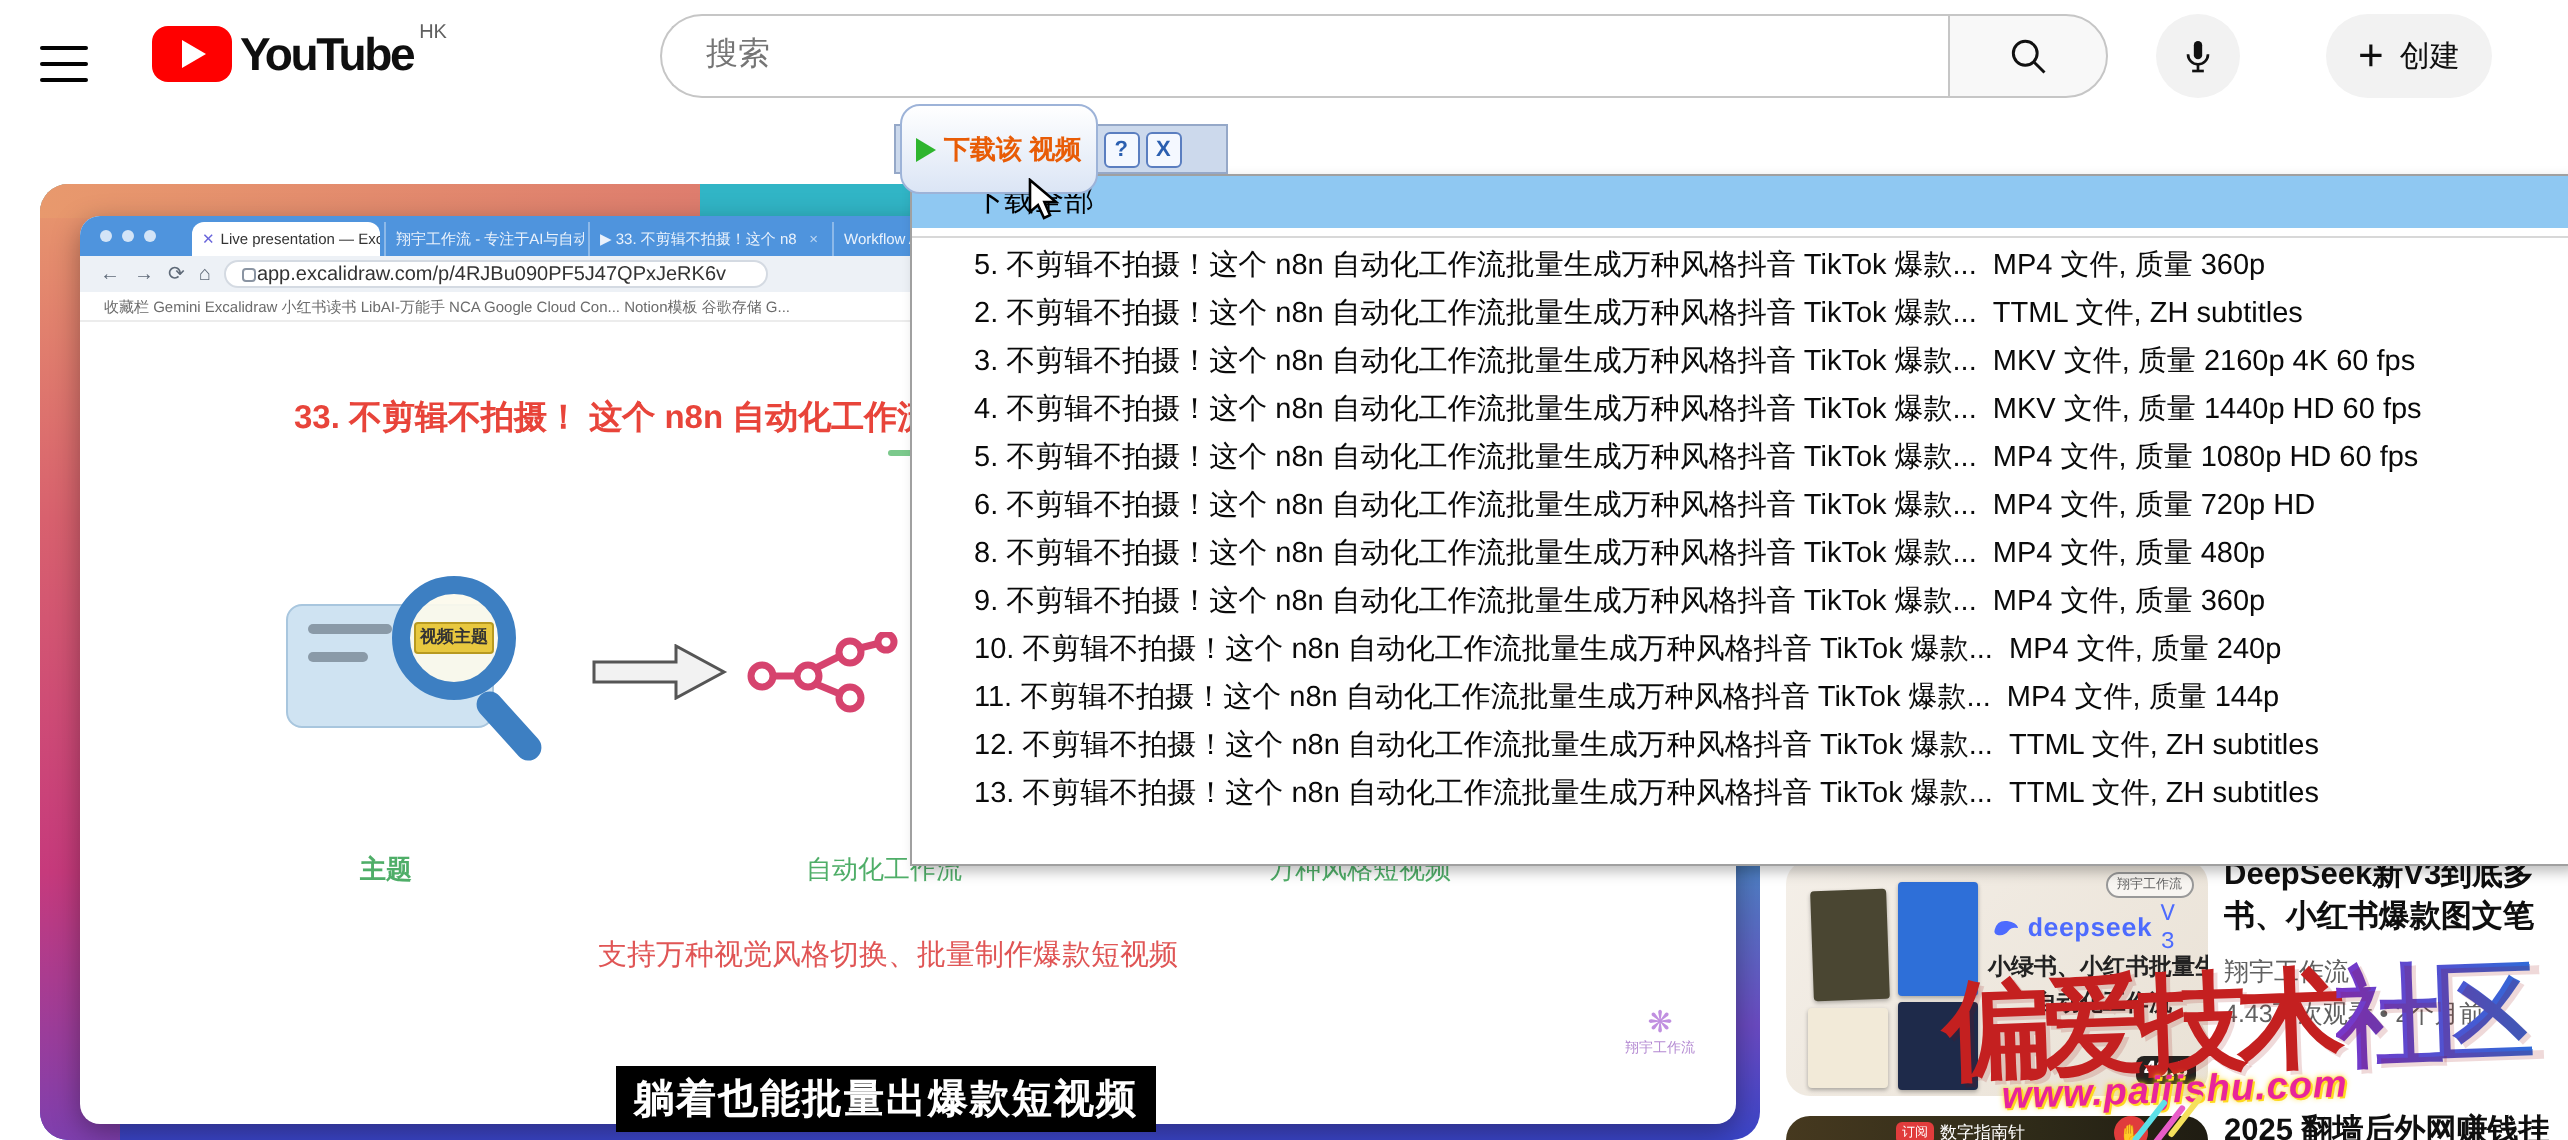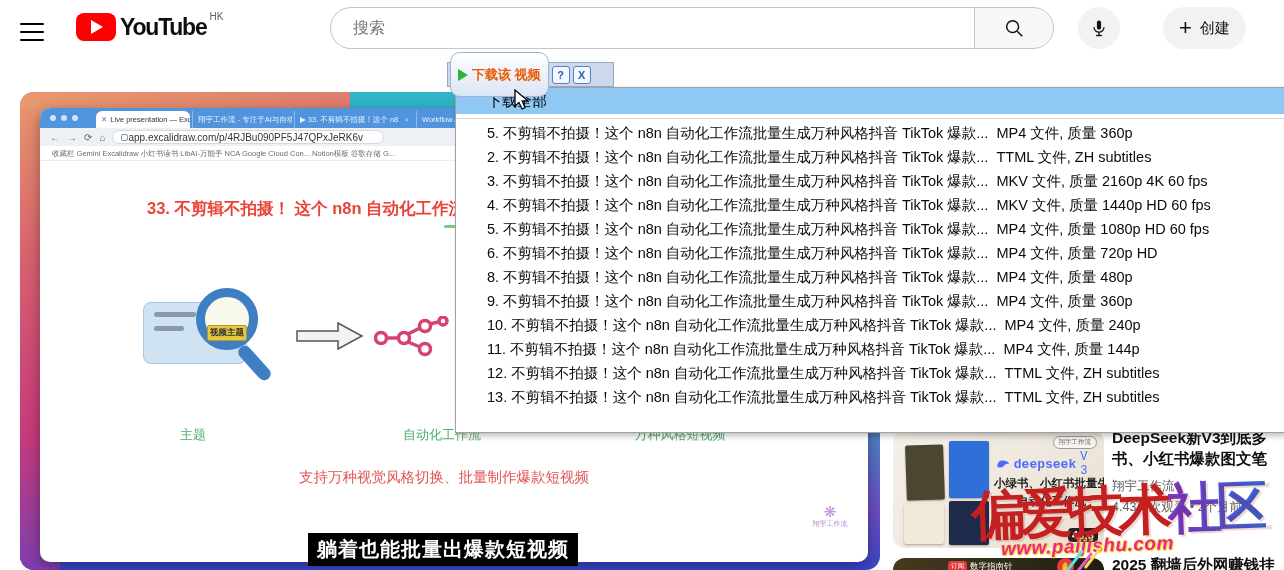"视频主题" .lens { align-items: flex-end -> center }
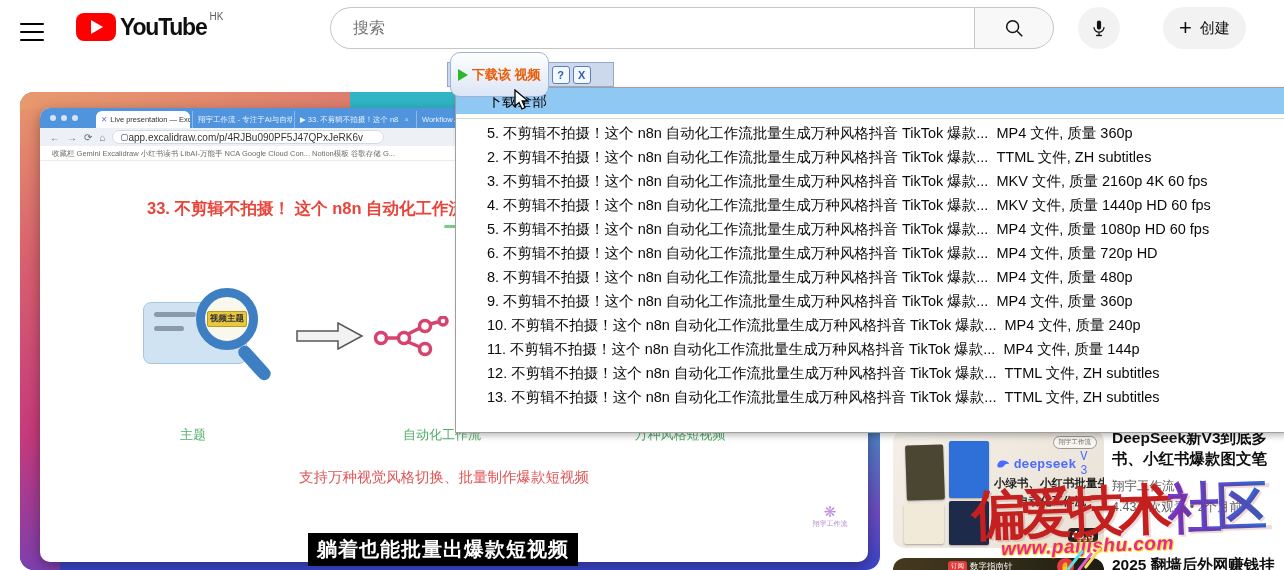"主题" .gl1 { font-weight: none -> bold }
